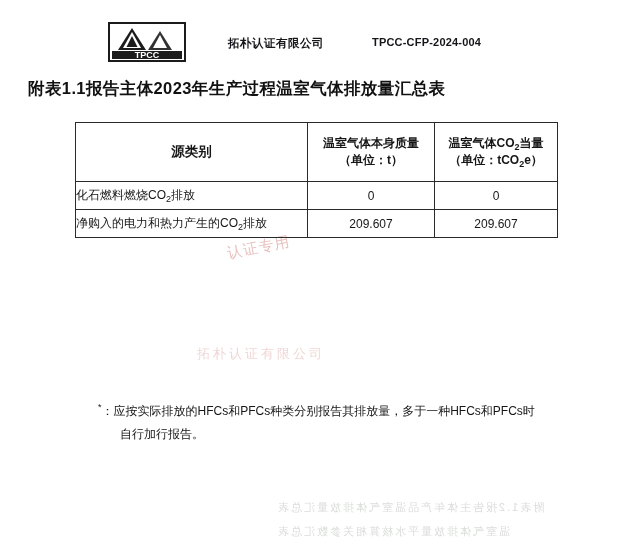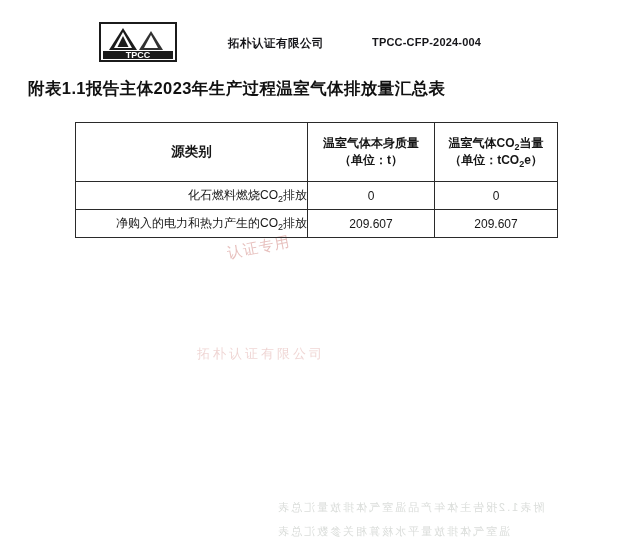"TPCC" .logo { left: 99px -> 108px }
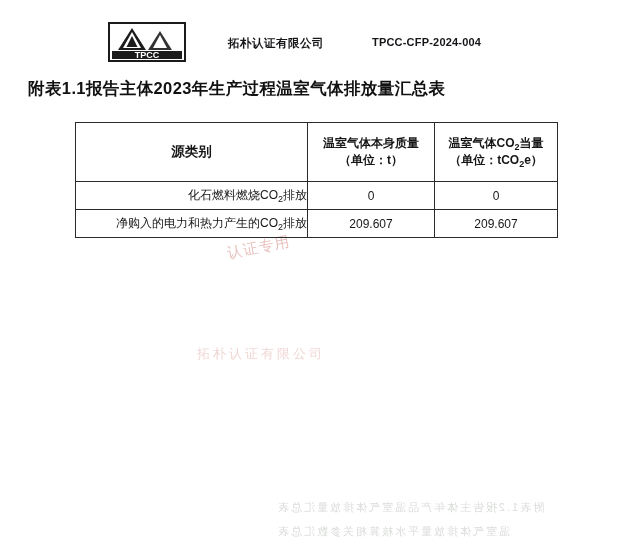"化石燃料燃烧CO2排放" td.rowlabel { text-align: right -> left }
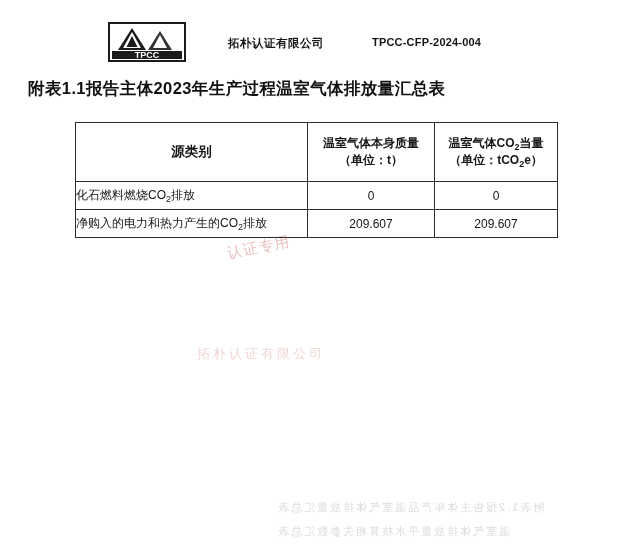"*：应按实际排放的HFCs和PFCs种类分别报告其排放量，多于一种HFCs和PF" div.footnote { html: none -> <div> <div><sup>*</sup>：应按实际排放的HFCs和PFCs种类分别报告其排放量，多于一种HFCs和PFCs时</div> <div>自行加行报告。</div> </div> }
